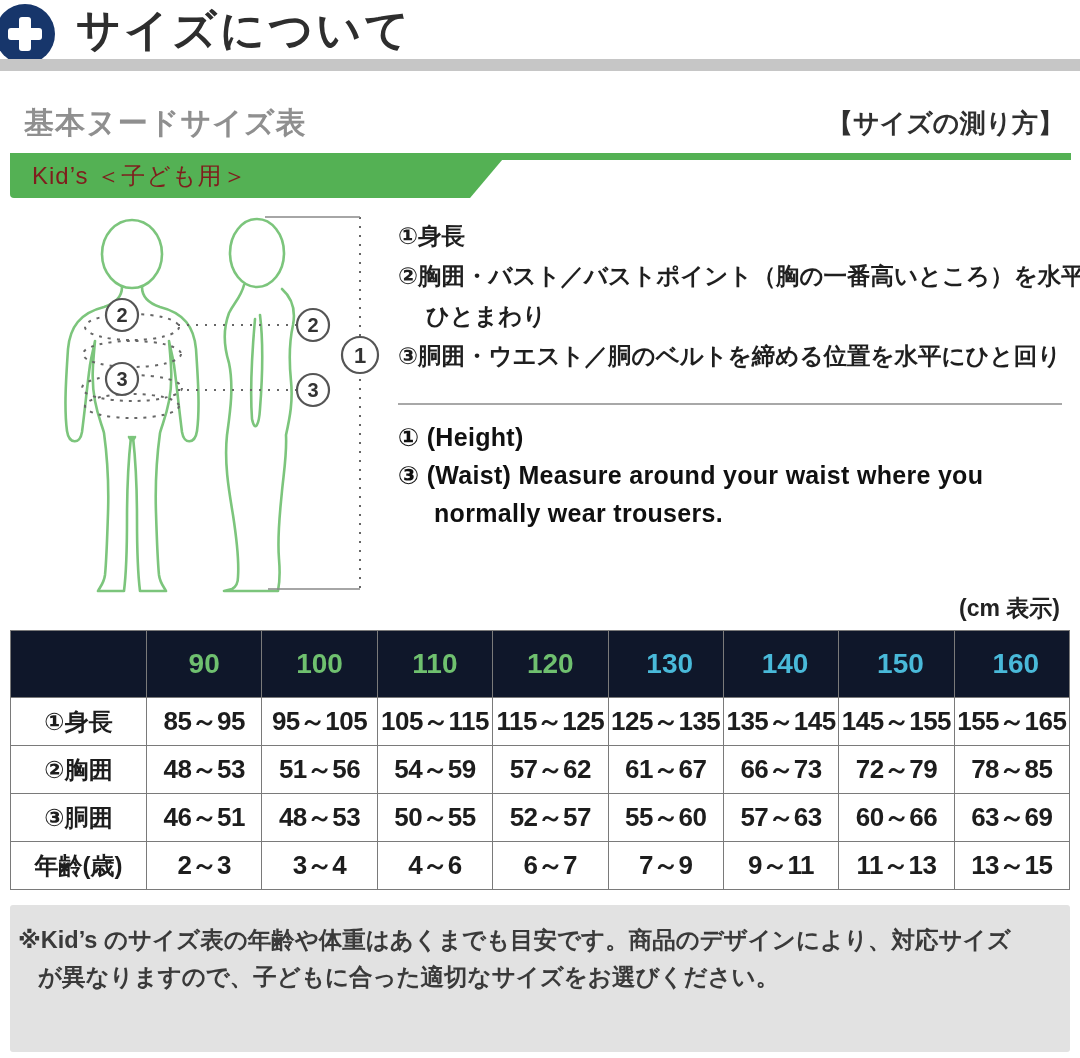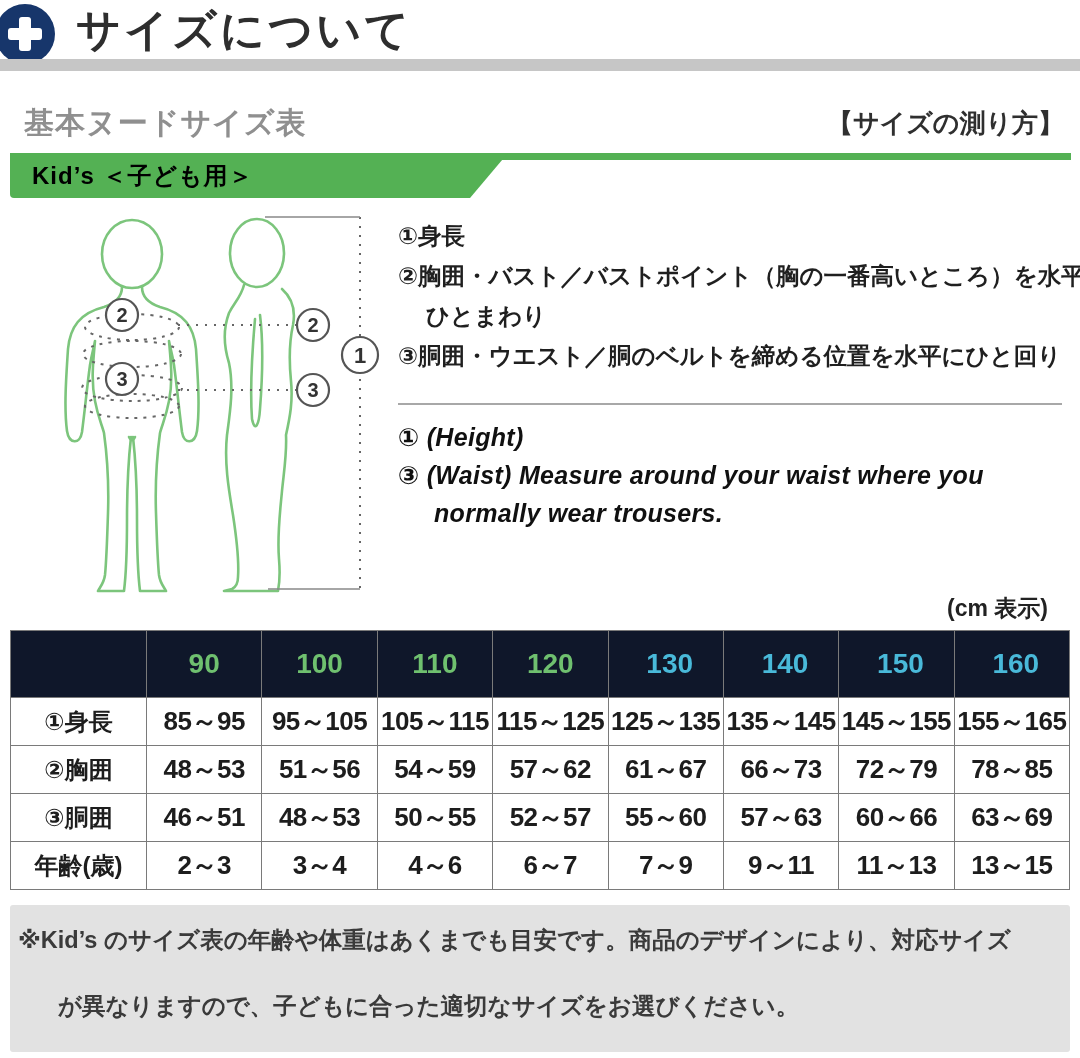"Kid’s ＜子ども用＞" .banner-text { color: #000000 -> #7f1d1d; font-weight: 700 -> 400 }
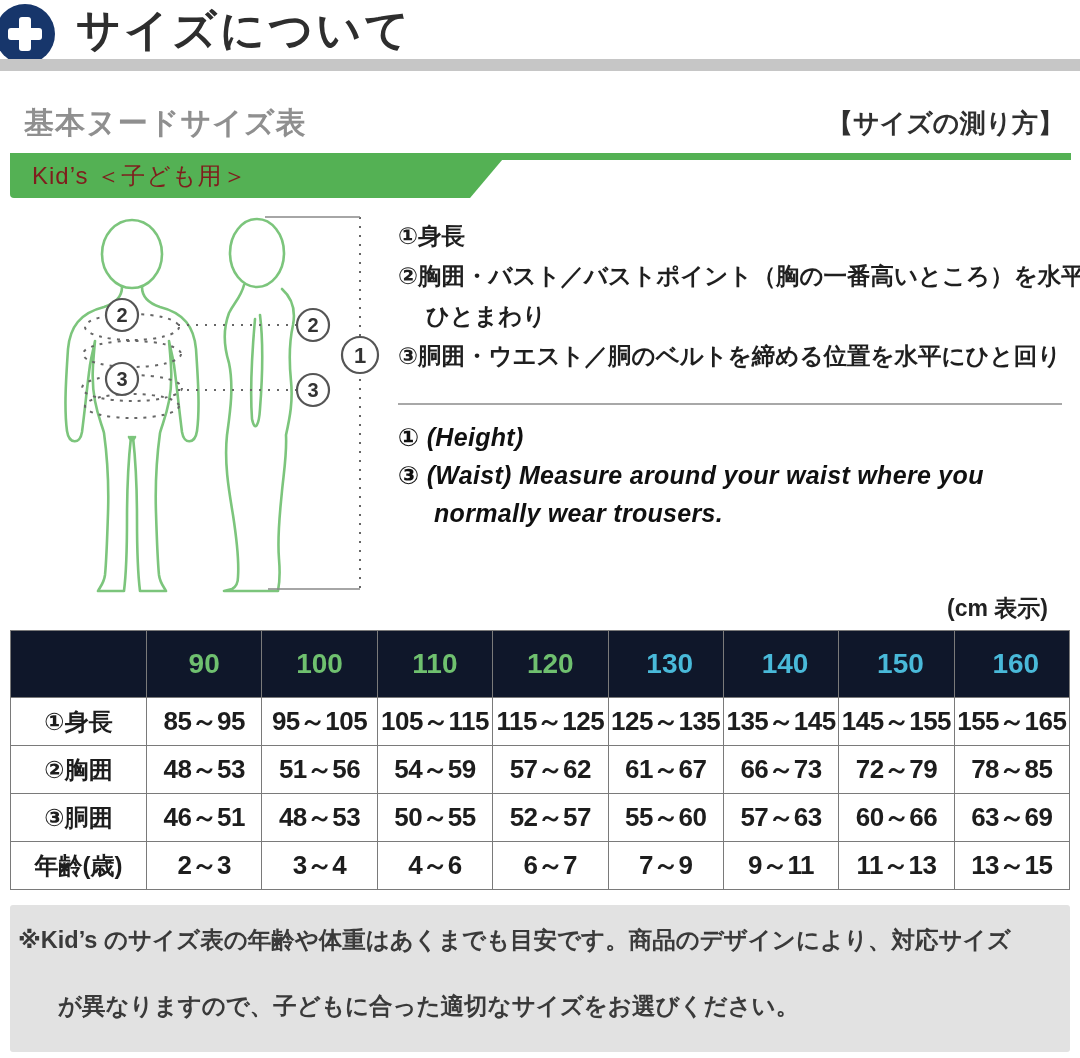"① (Height)" .en-notes { font-style: italic -> none }
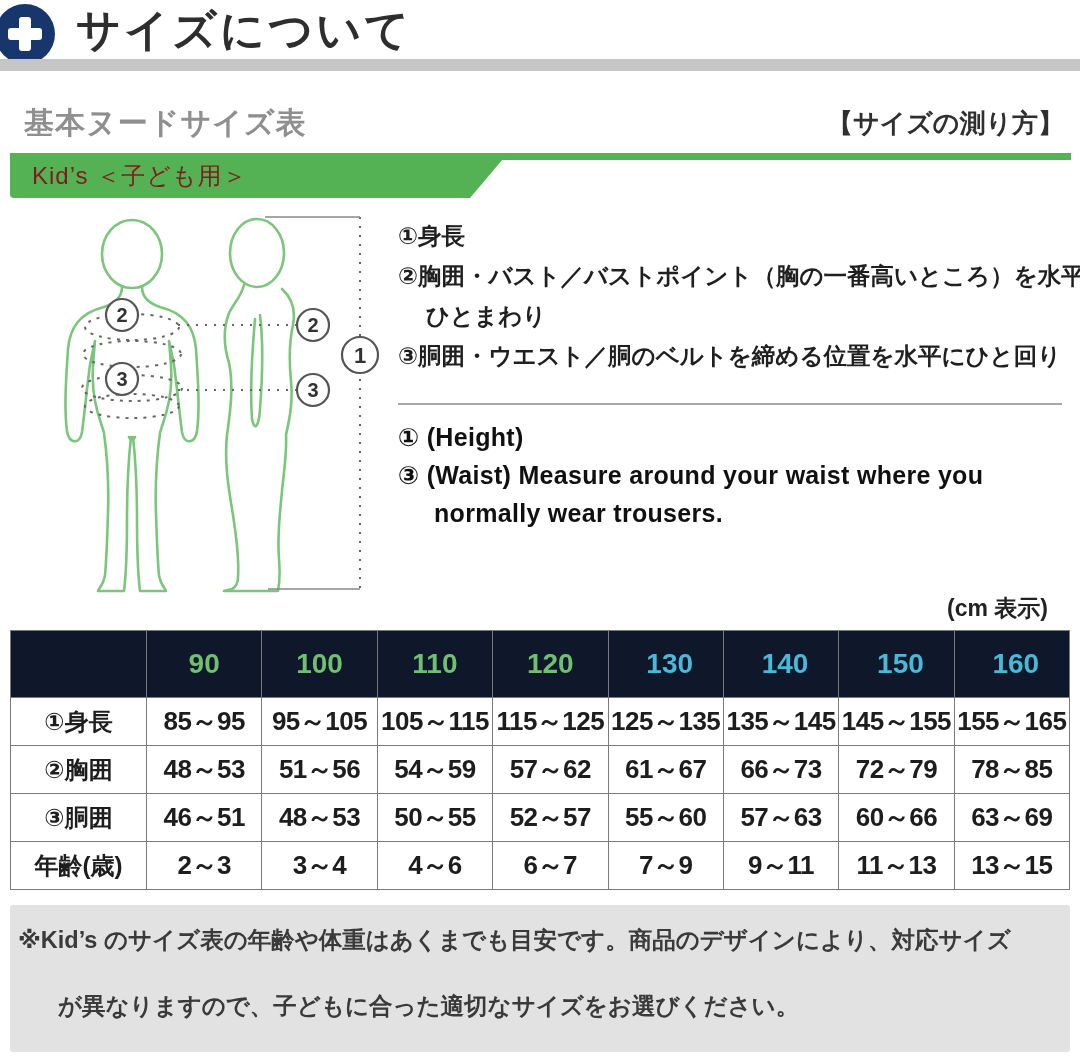"(cm 表示)" .unit-note { right: 32px -> 20px }
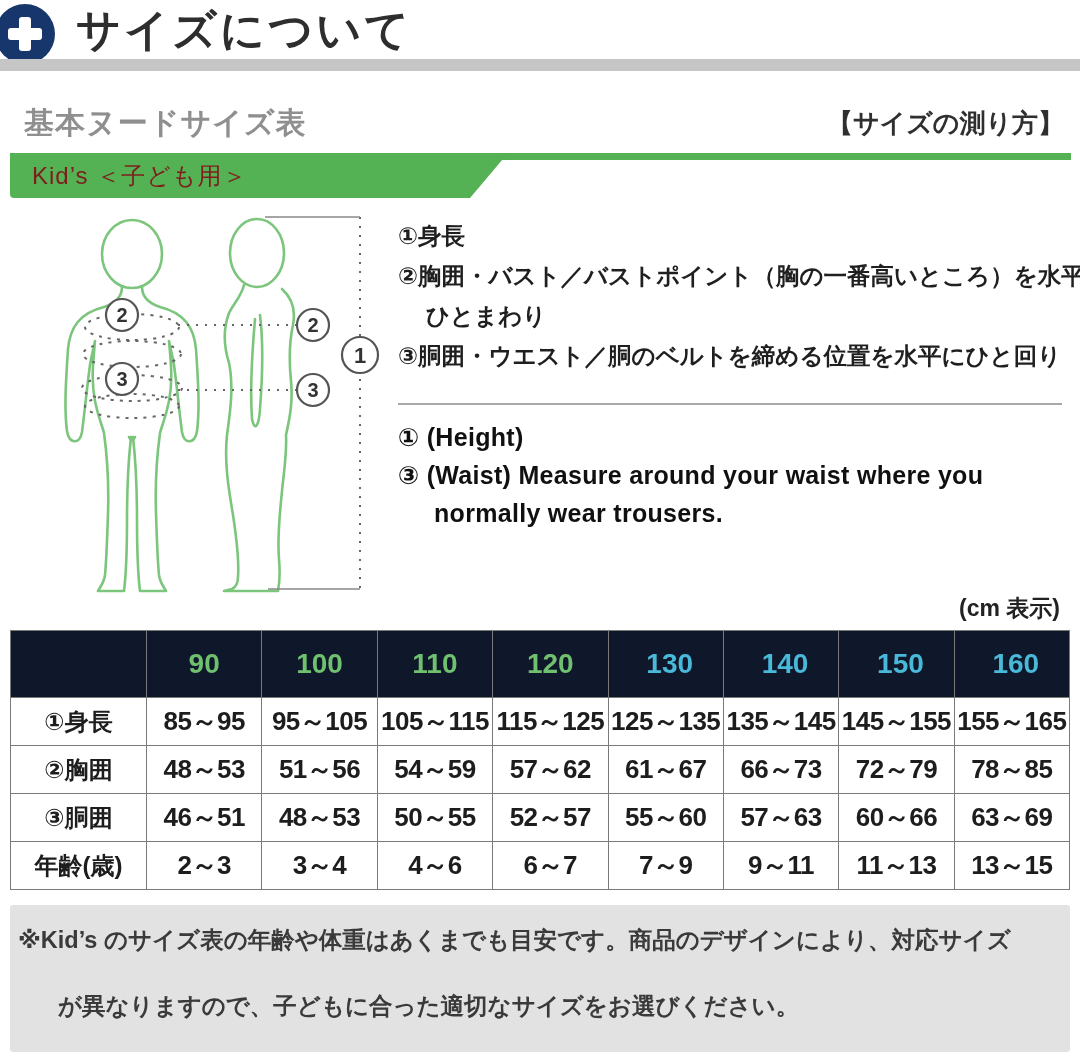"が異なりますので、子どもに合った適切なサイズをお選びください。" .footnote-box .fn-line.indent1 { margin-top: 29px -> none; padding-left: 48px -> 28px }
